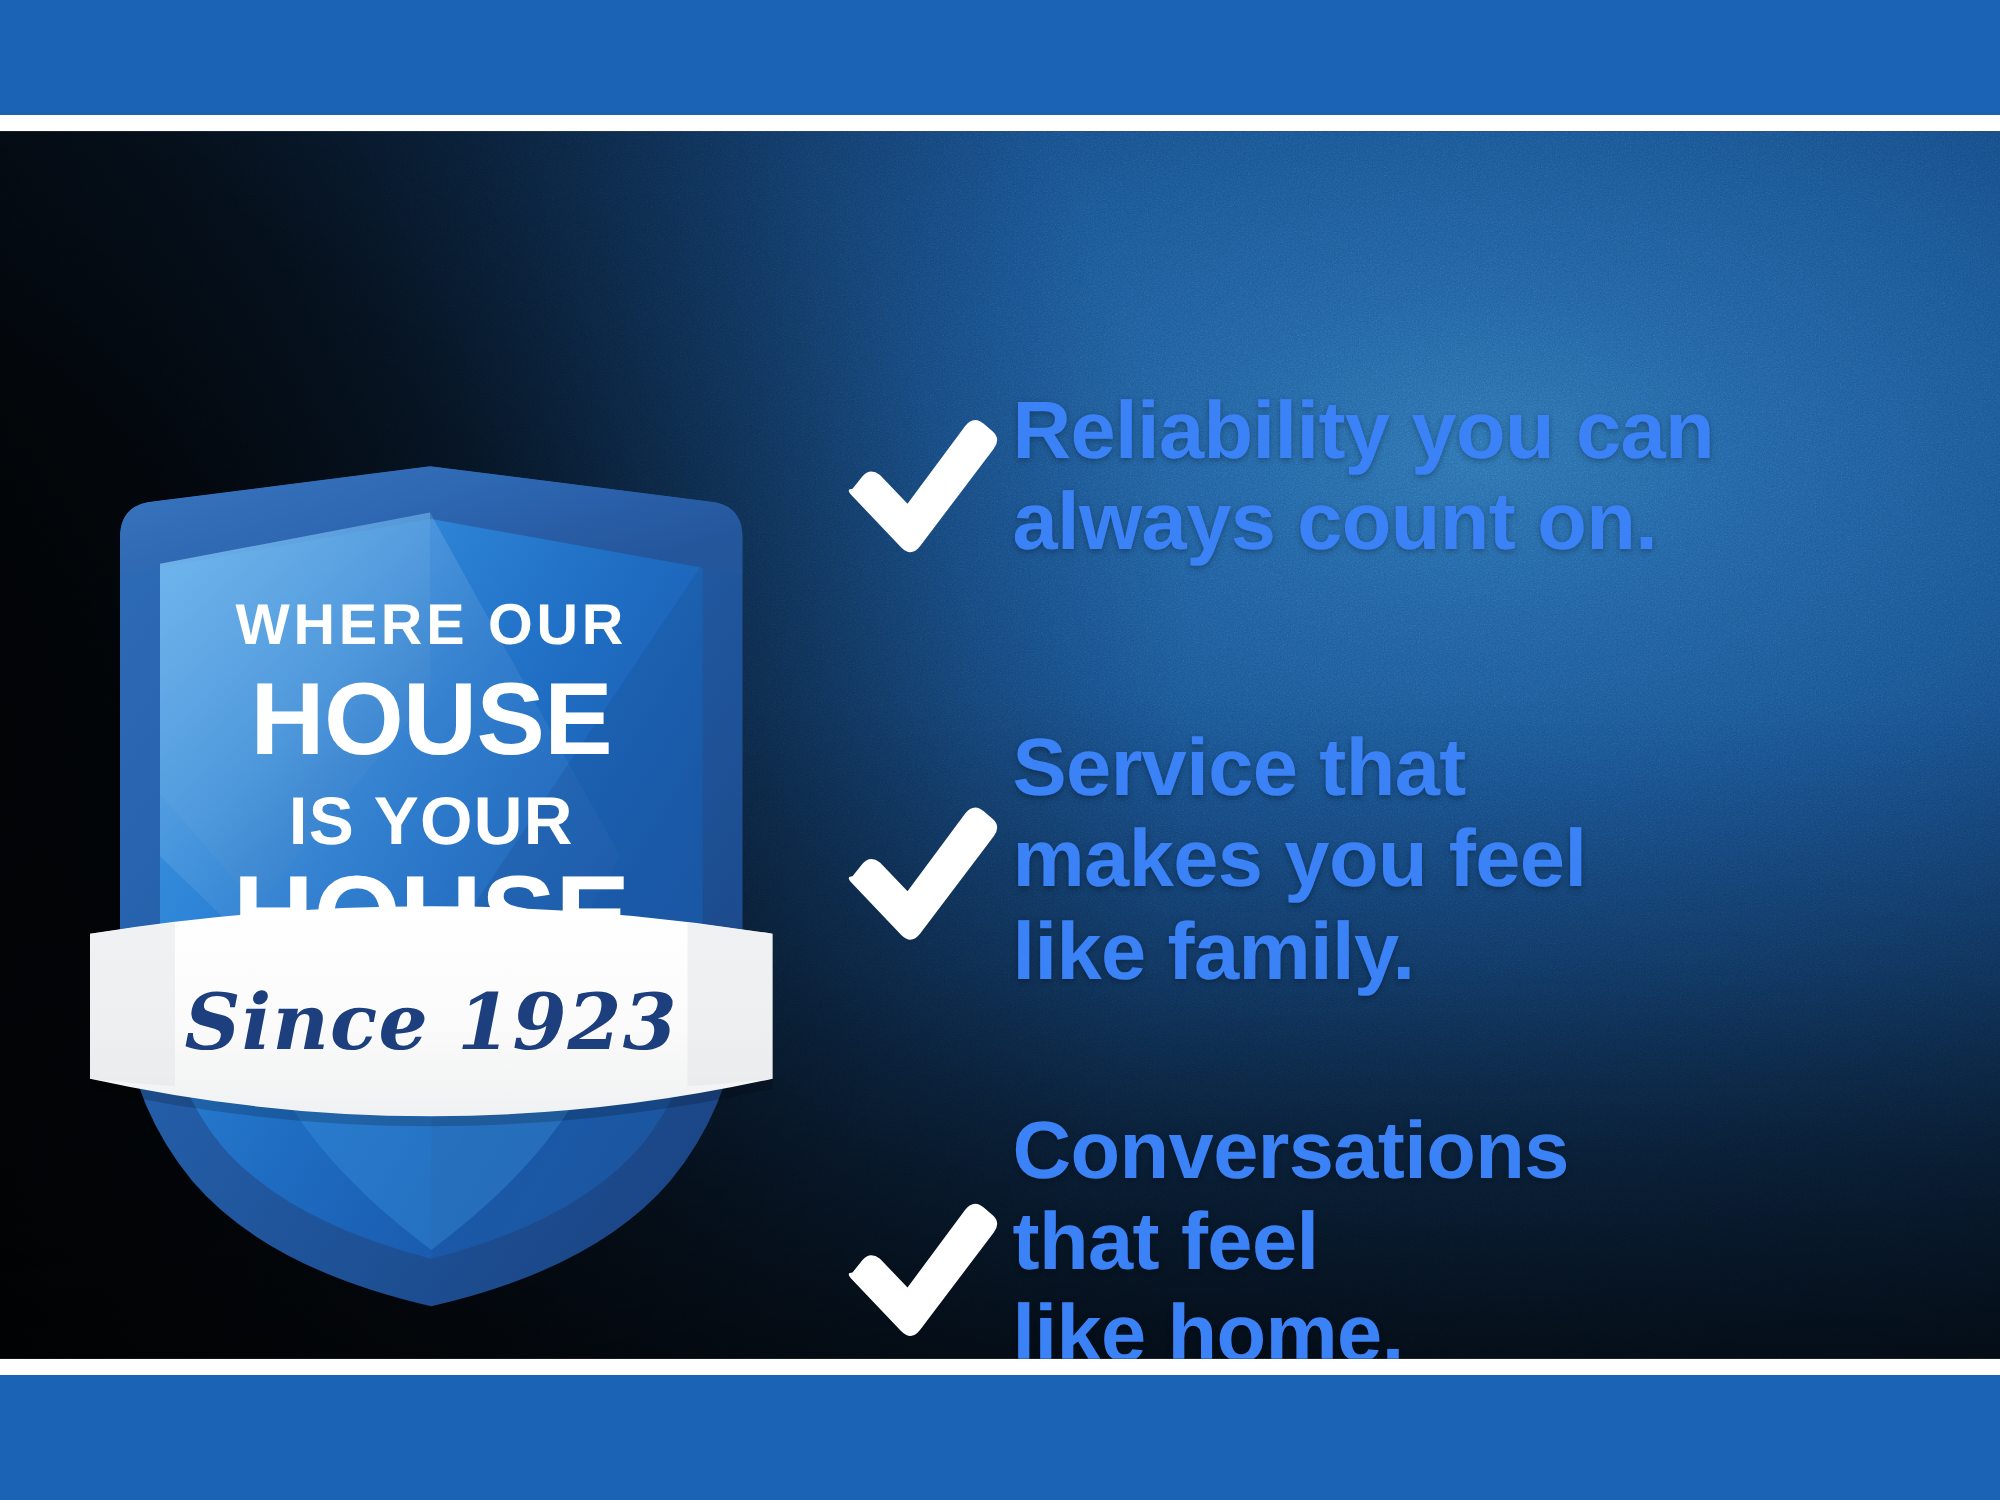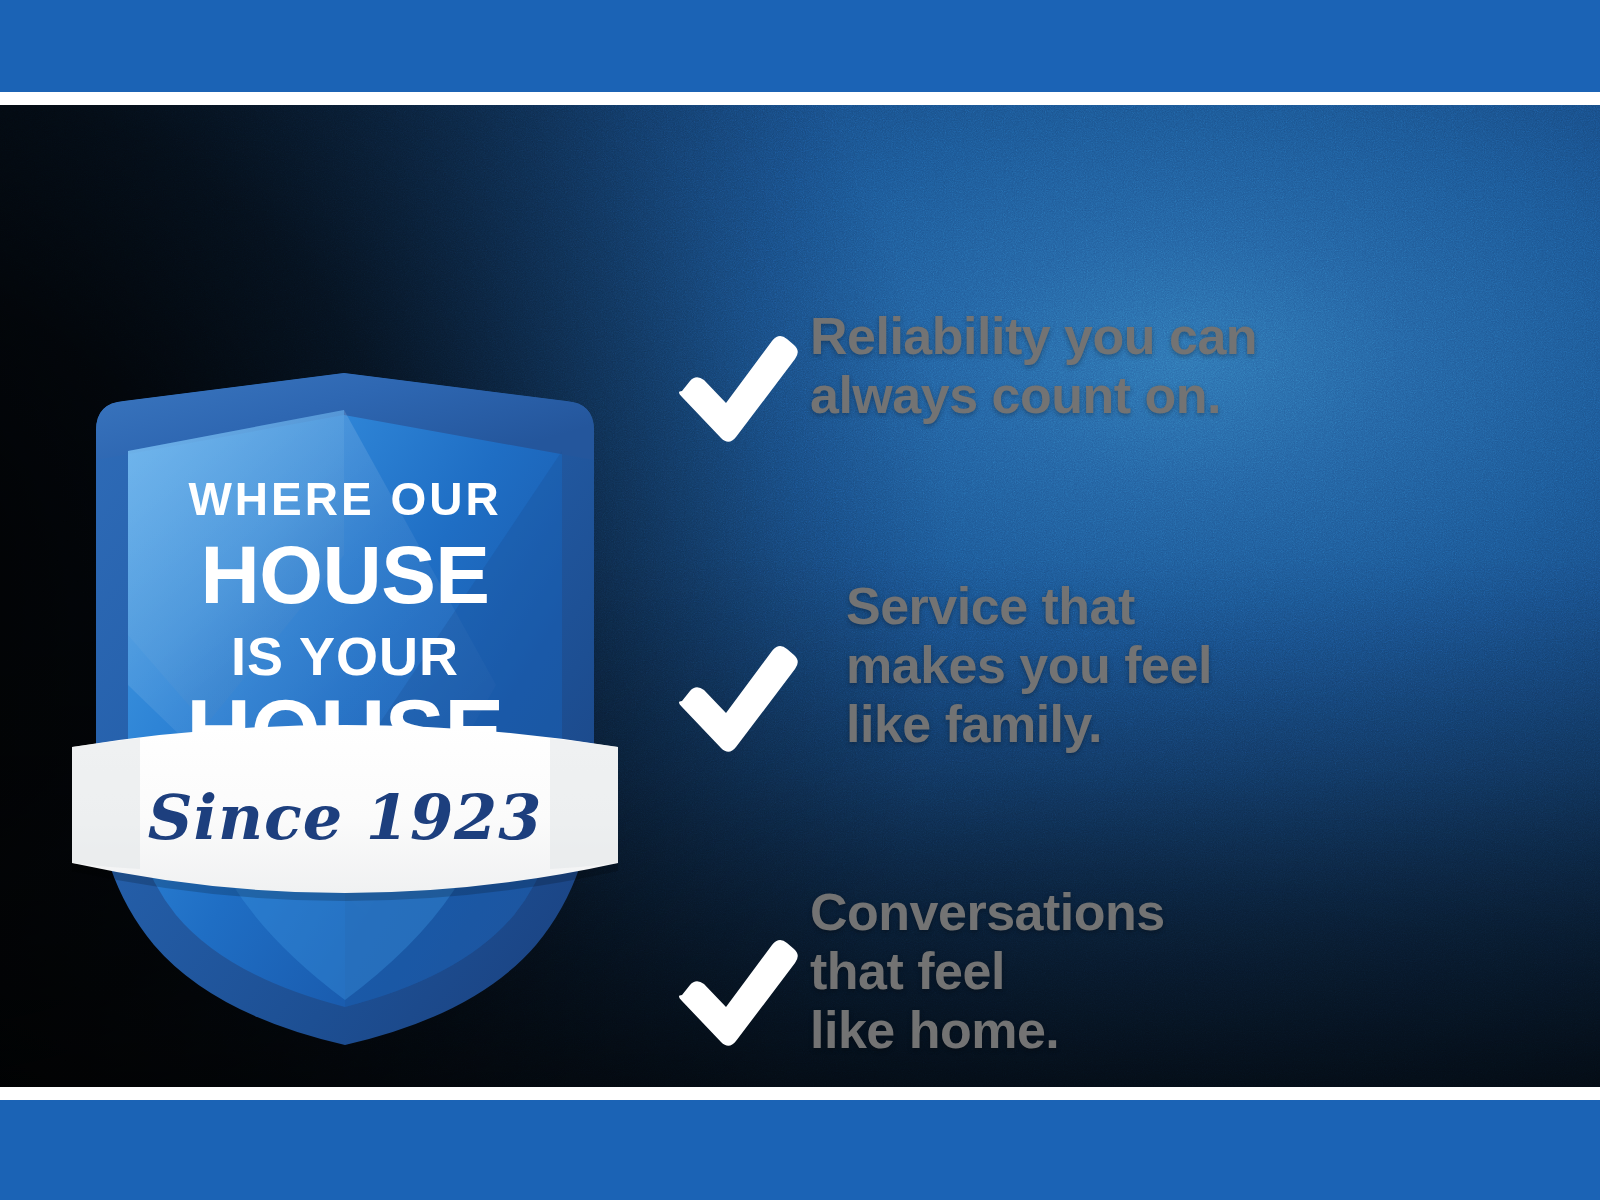"Reliability you can" .bullet .btext { color: #737373 -> #3b82f6; font-size: 52px -> 65px }
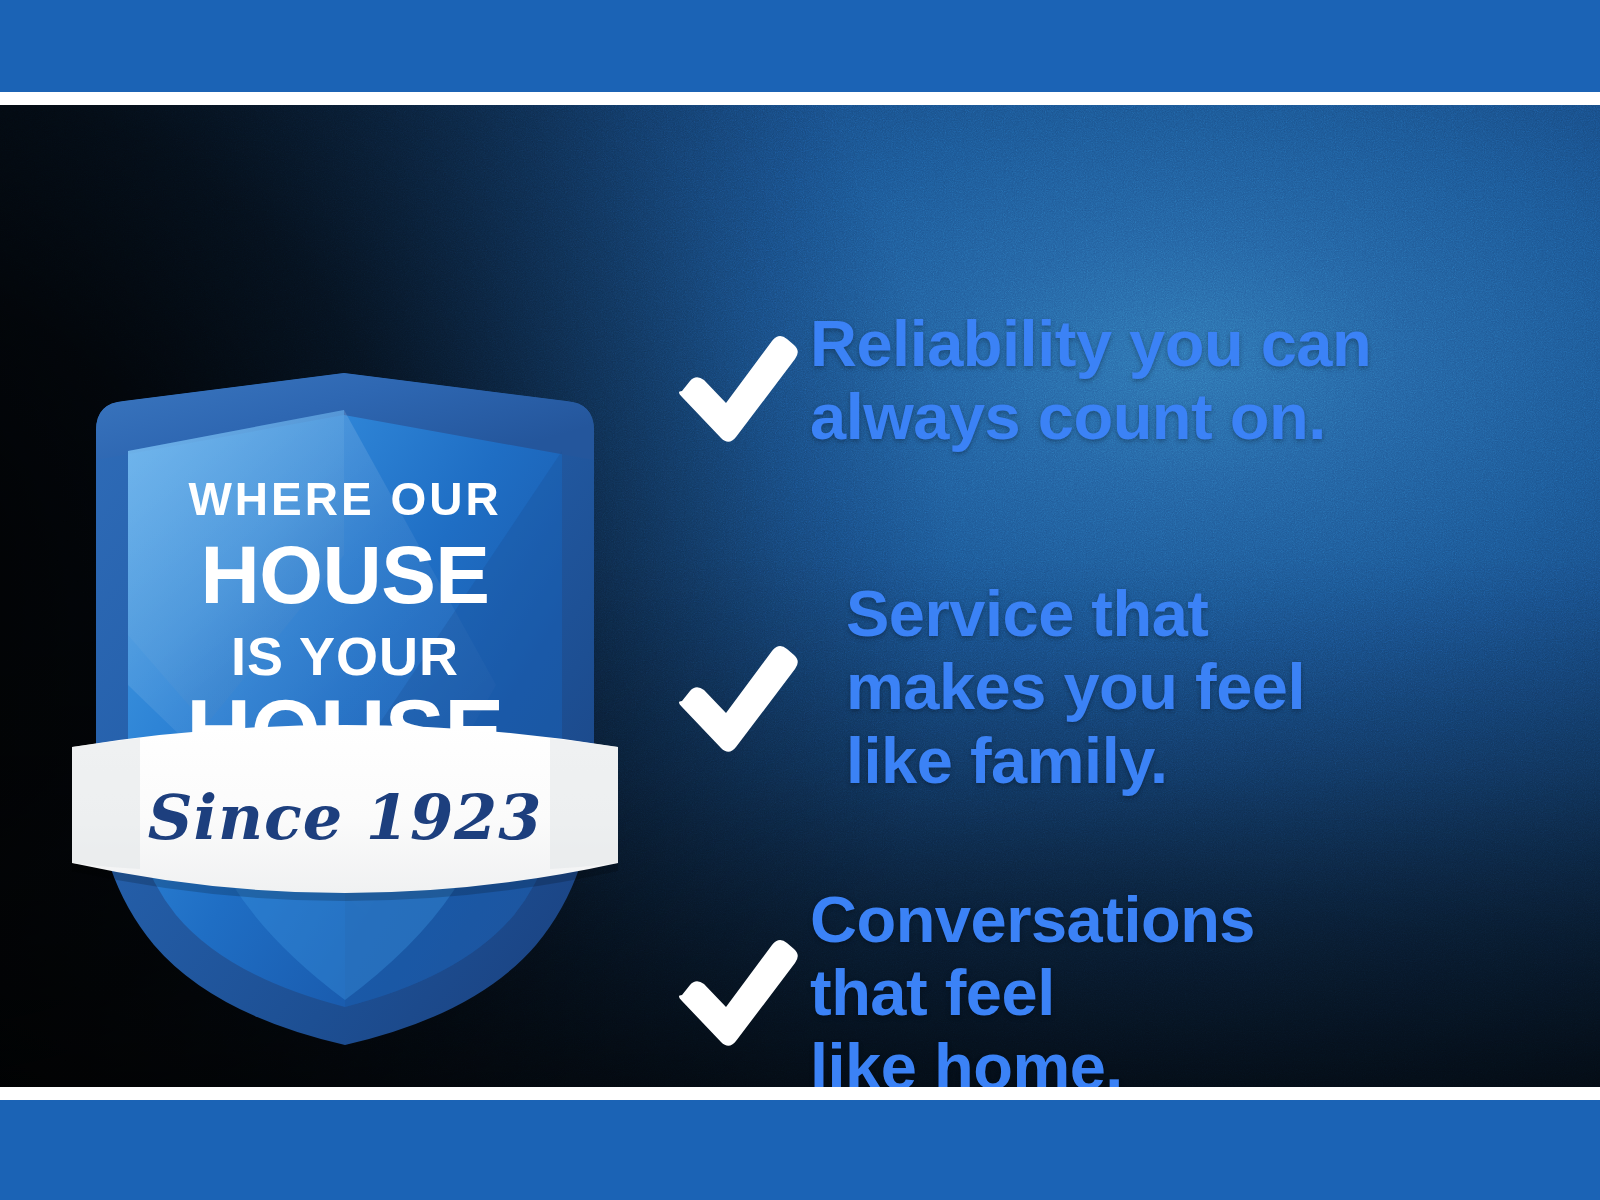"Service that" #b1 { gap: 36px -> none }
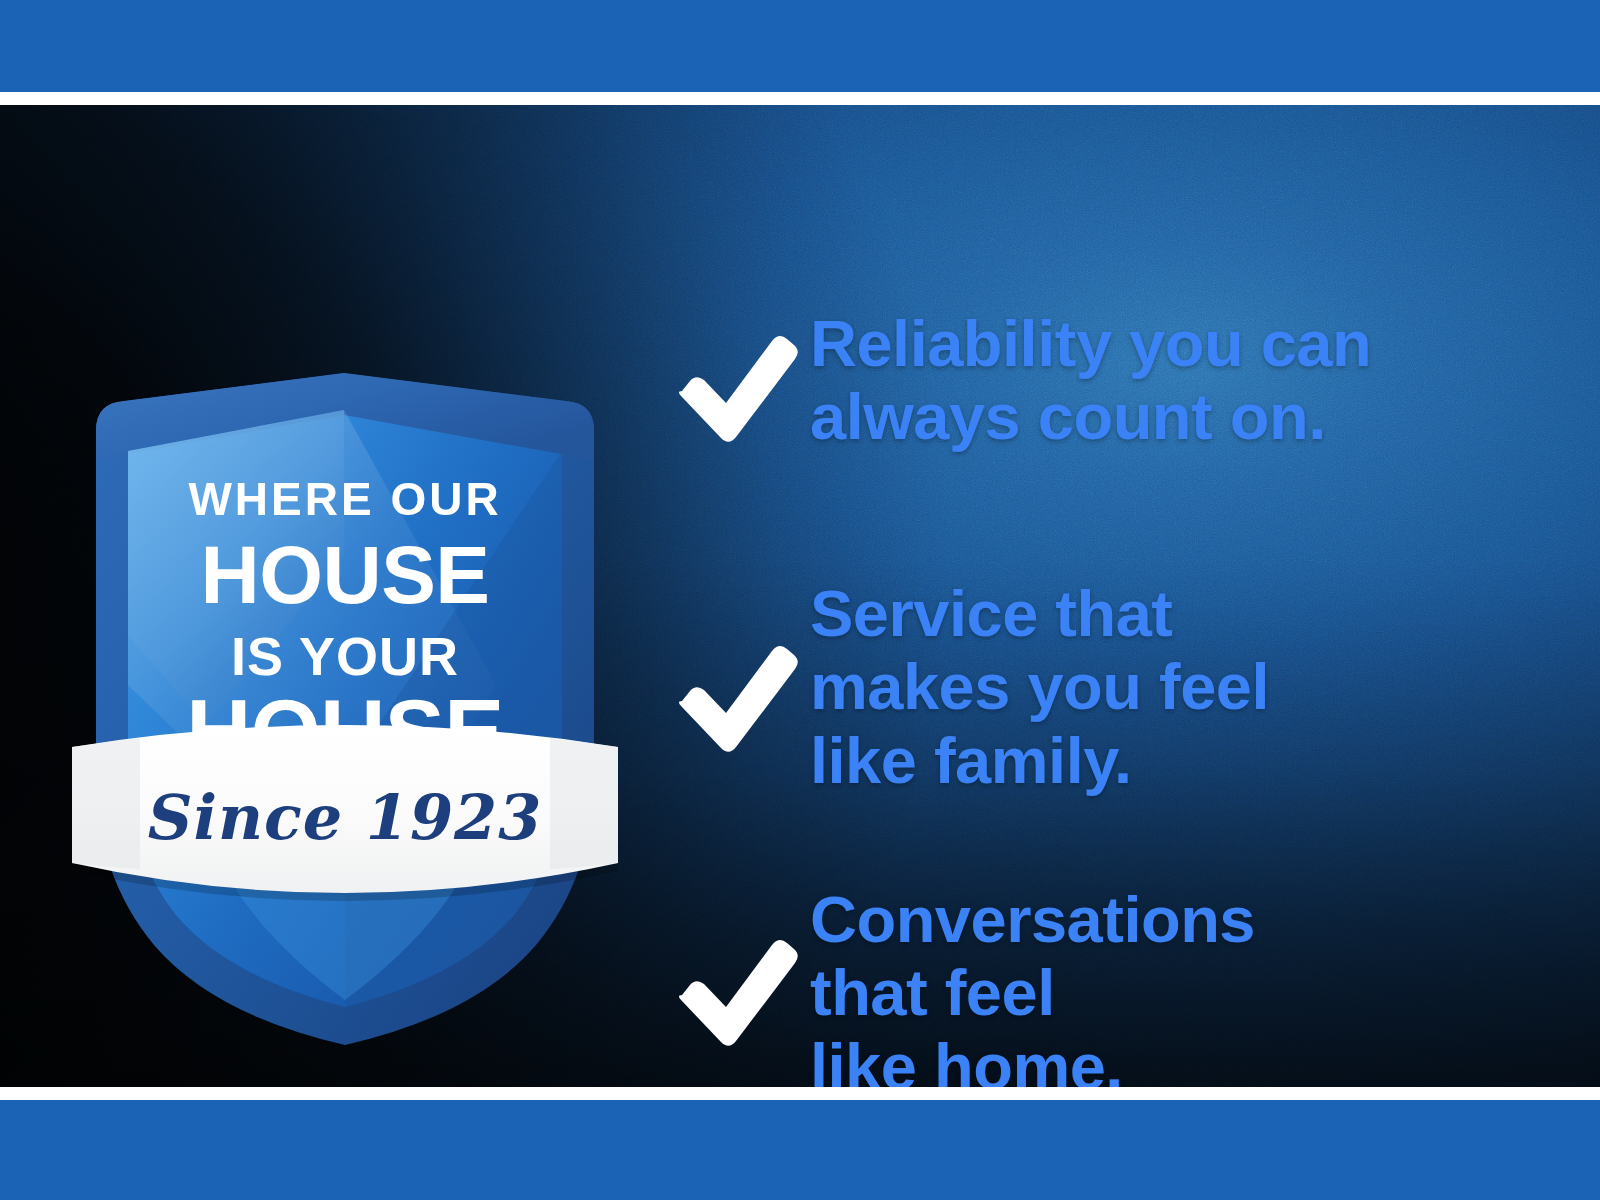"Conversations" #b2 { align-items: none -> center }
